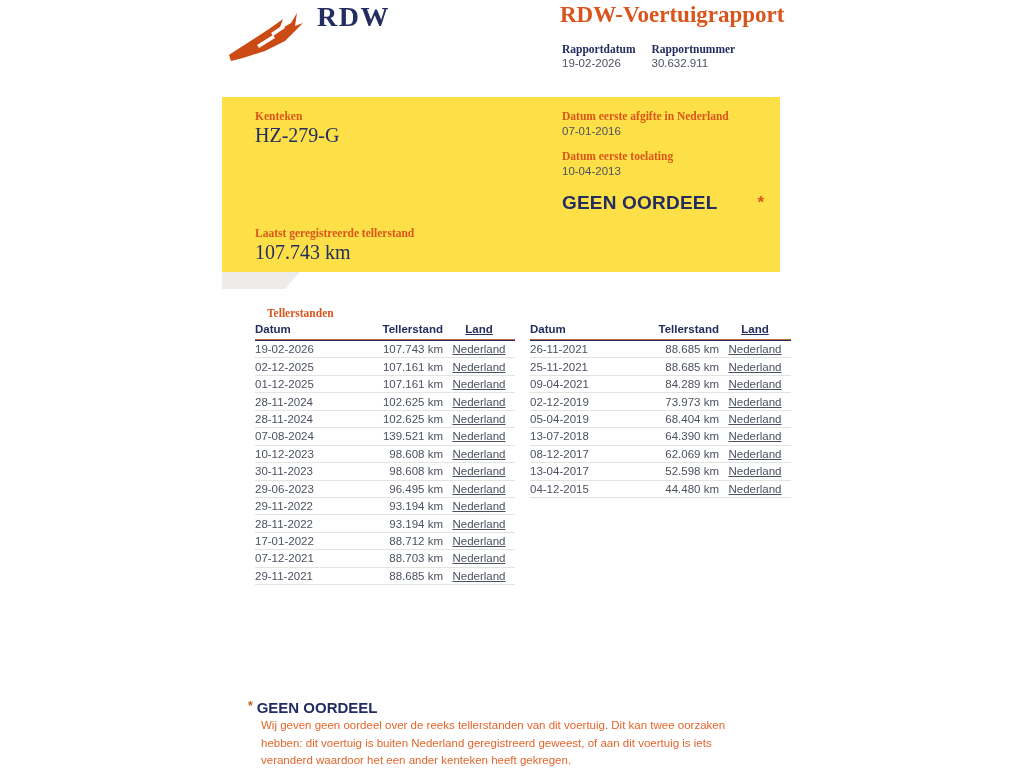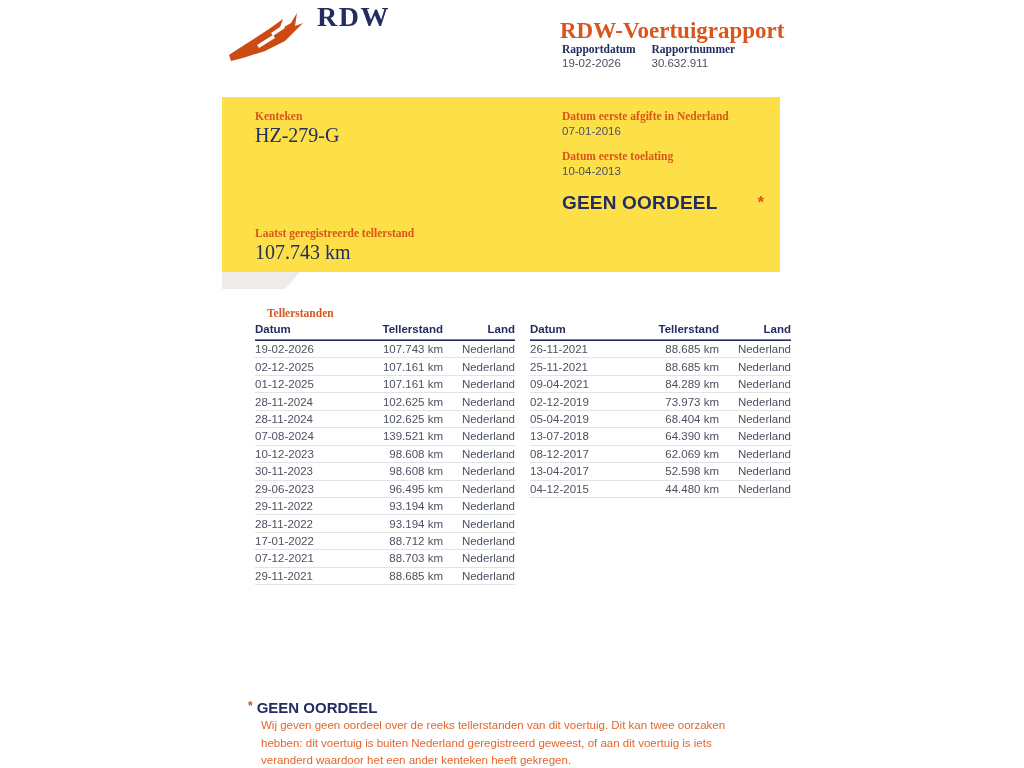"RDW-Voertuigrapport" .doc-title { margin-top: 16px -> none }
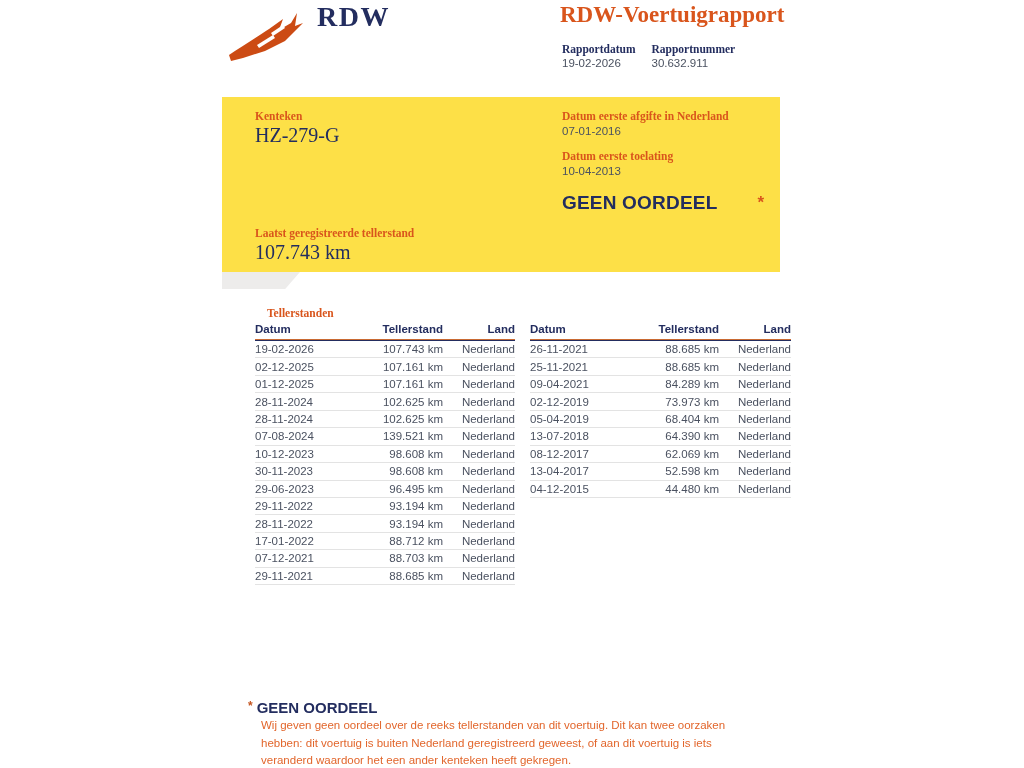"Land" .tcell-country { text-align: right -> center; text-decoration: none -> underline }
